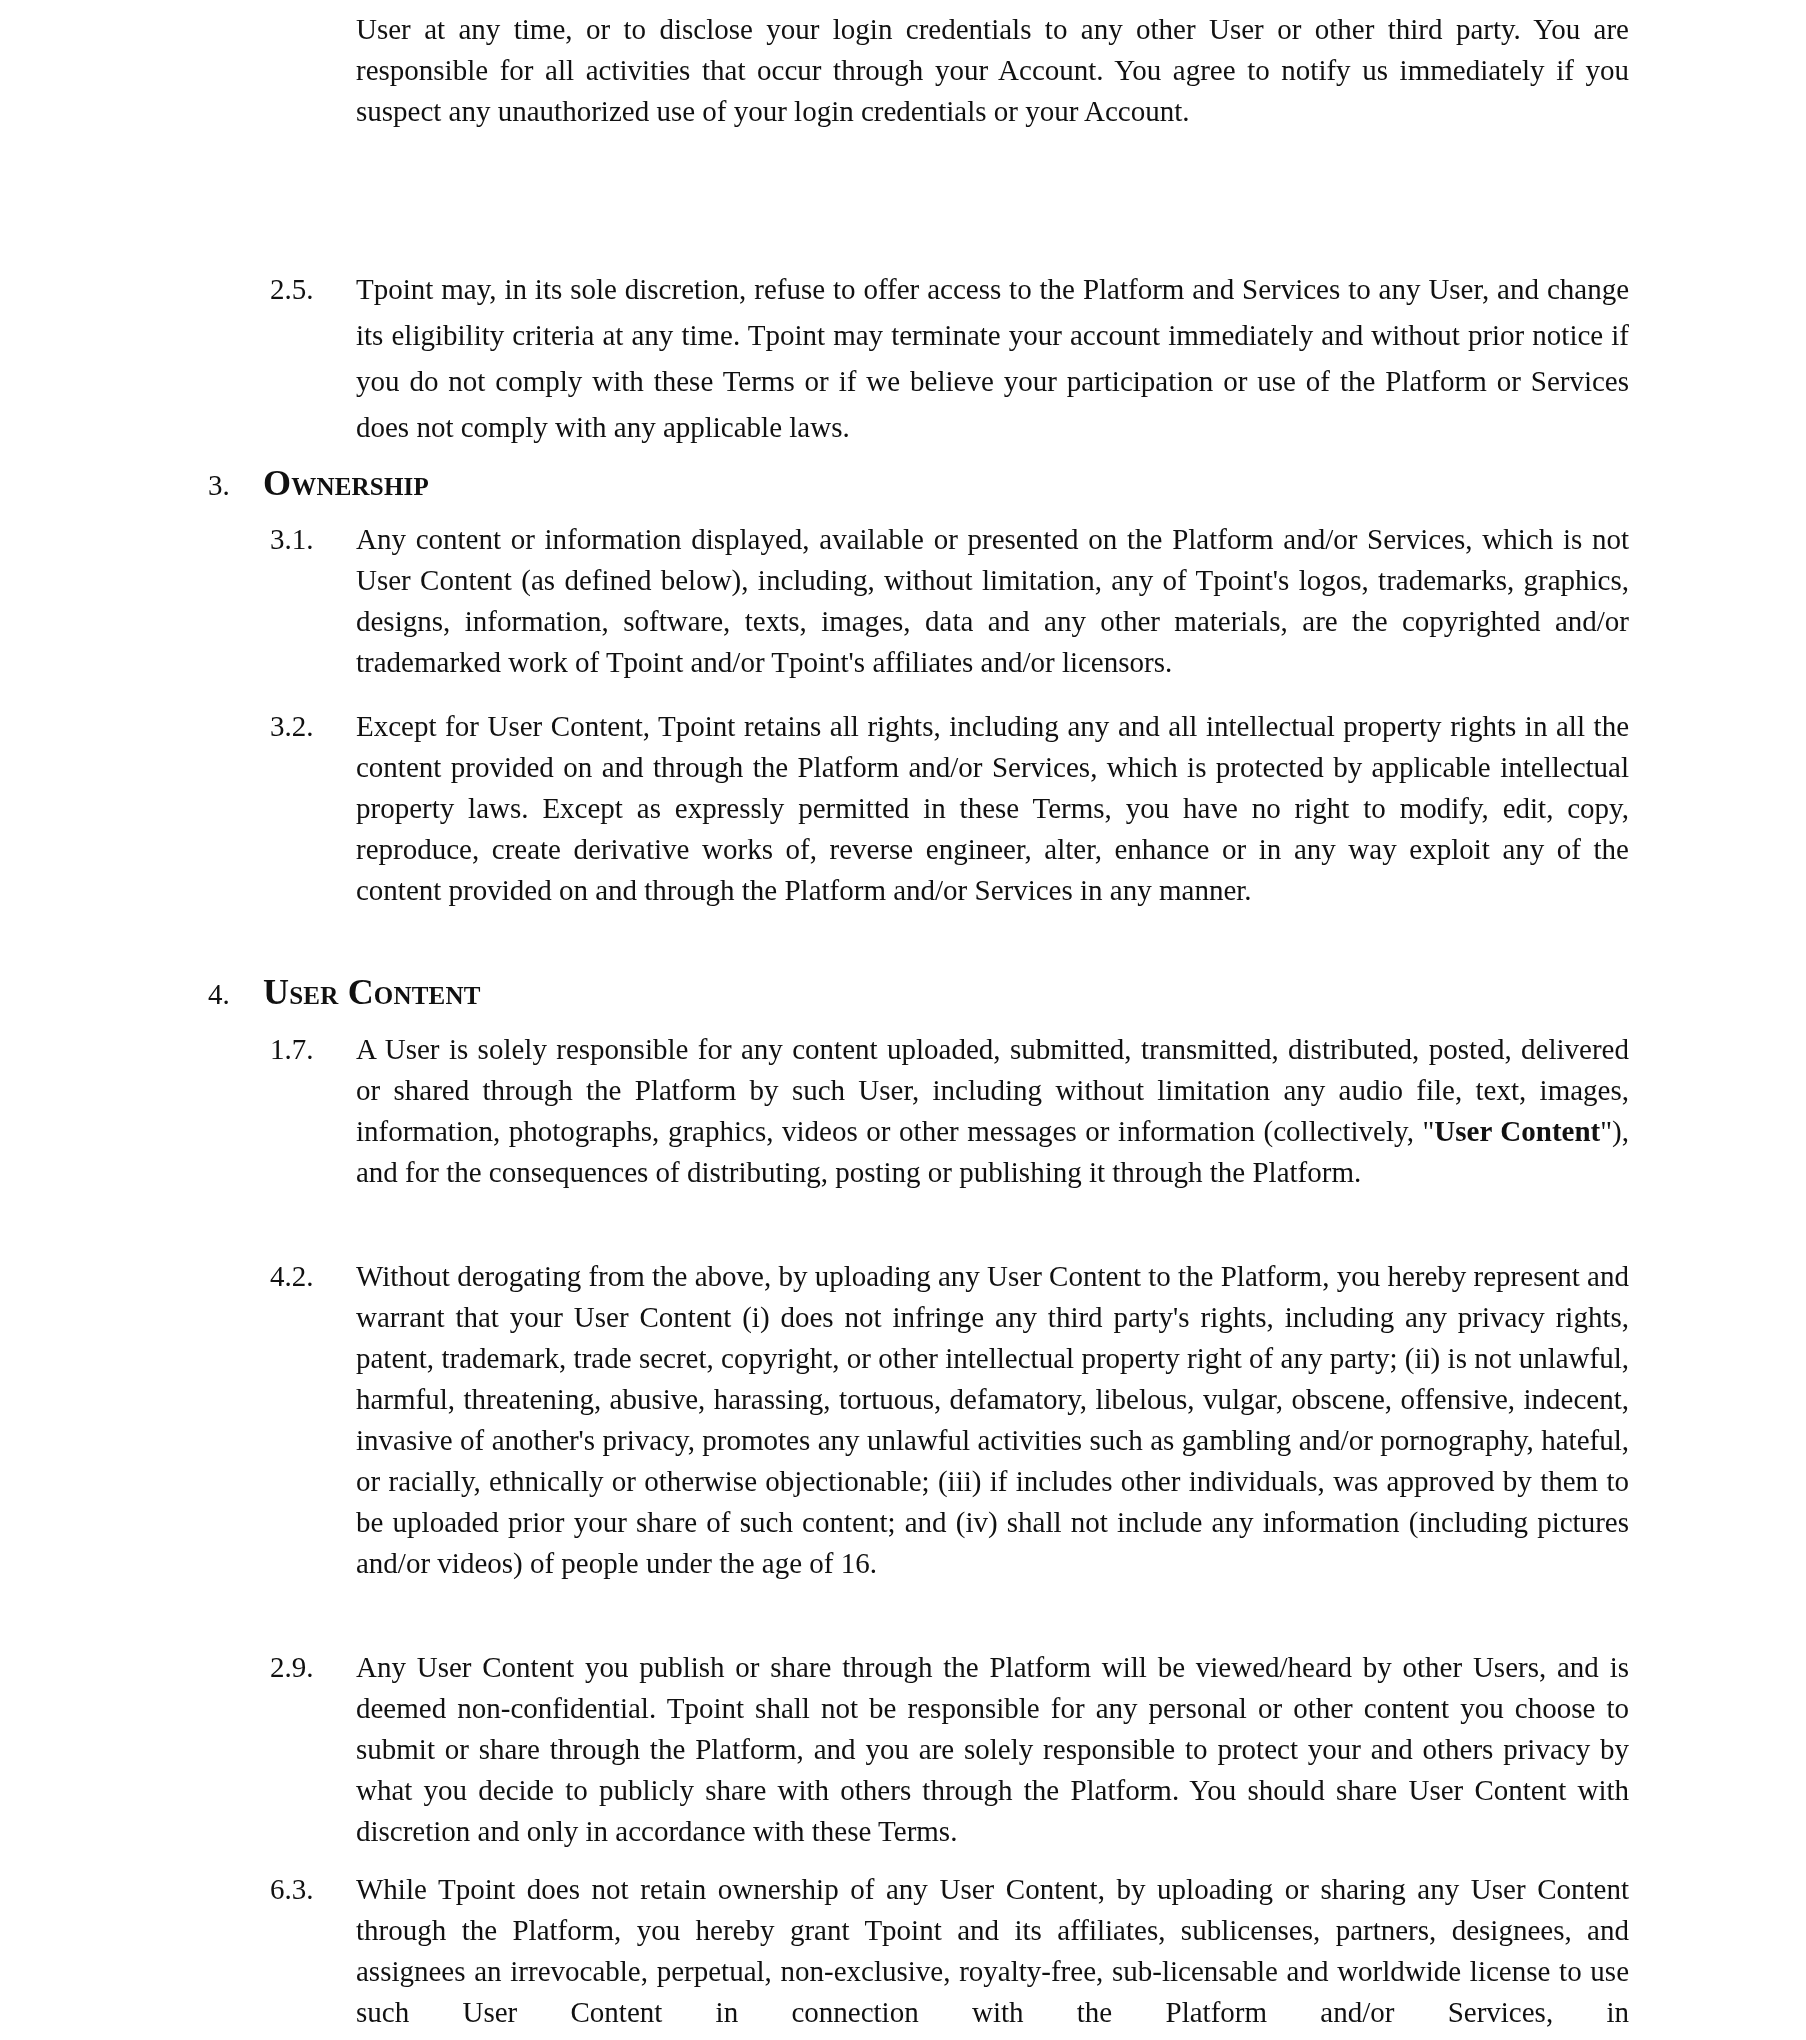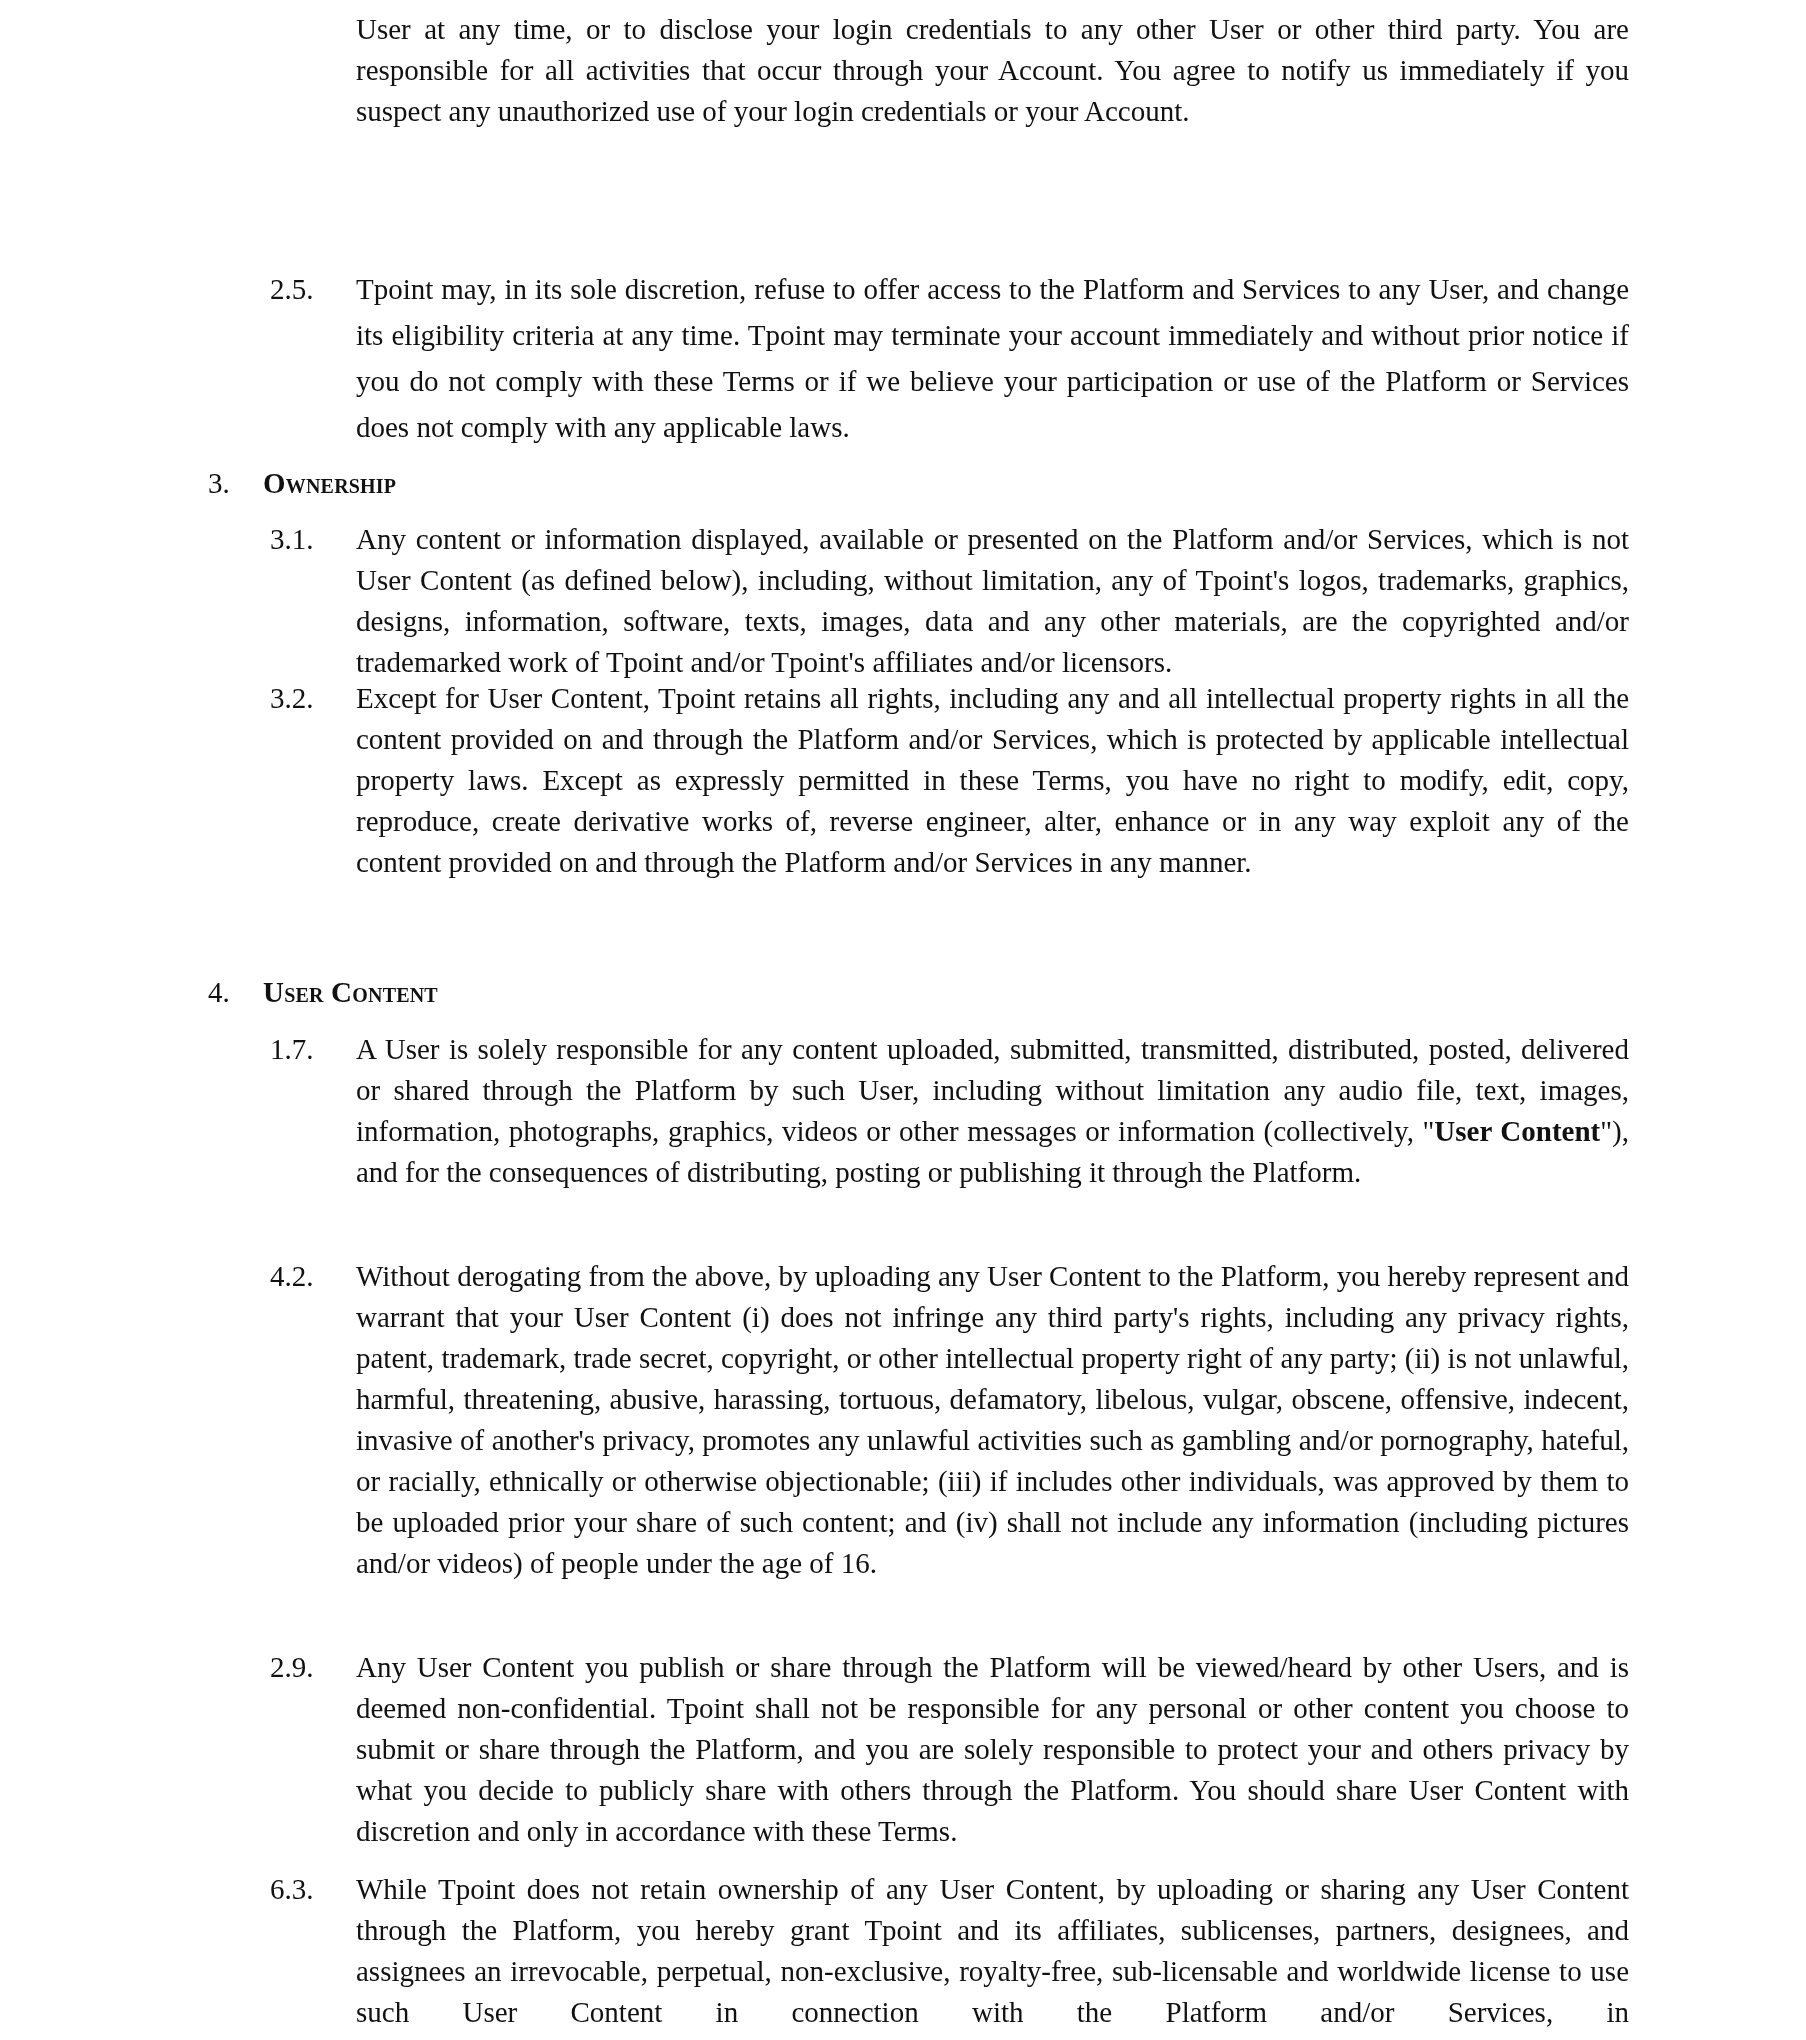"Ownership" .section .stitle { font-size: 29px -> 36px }
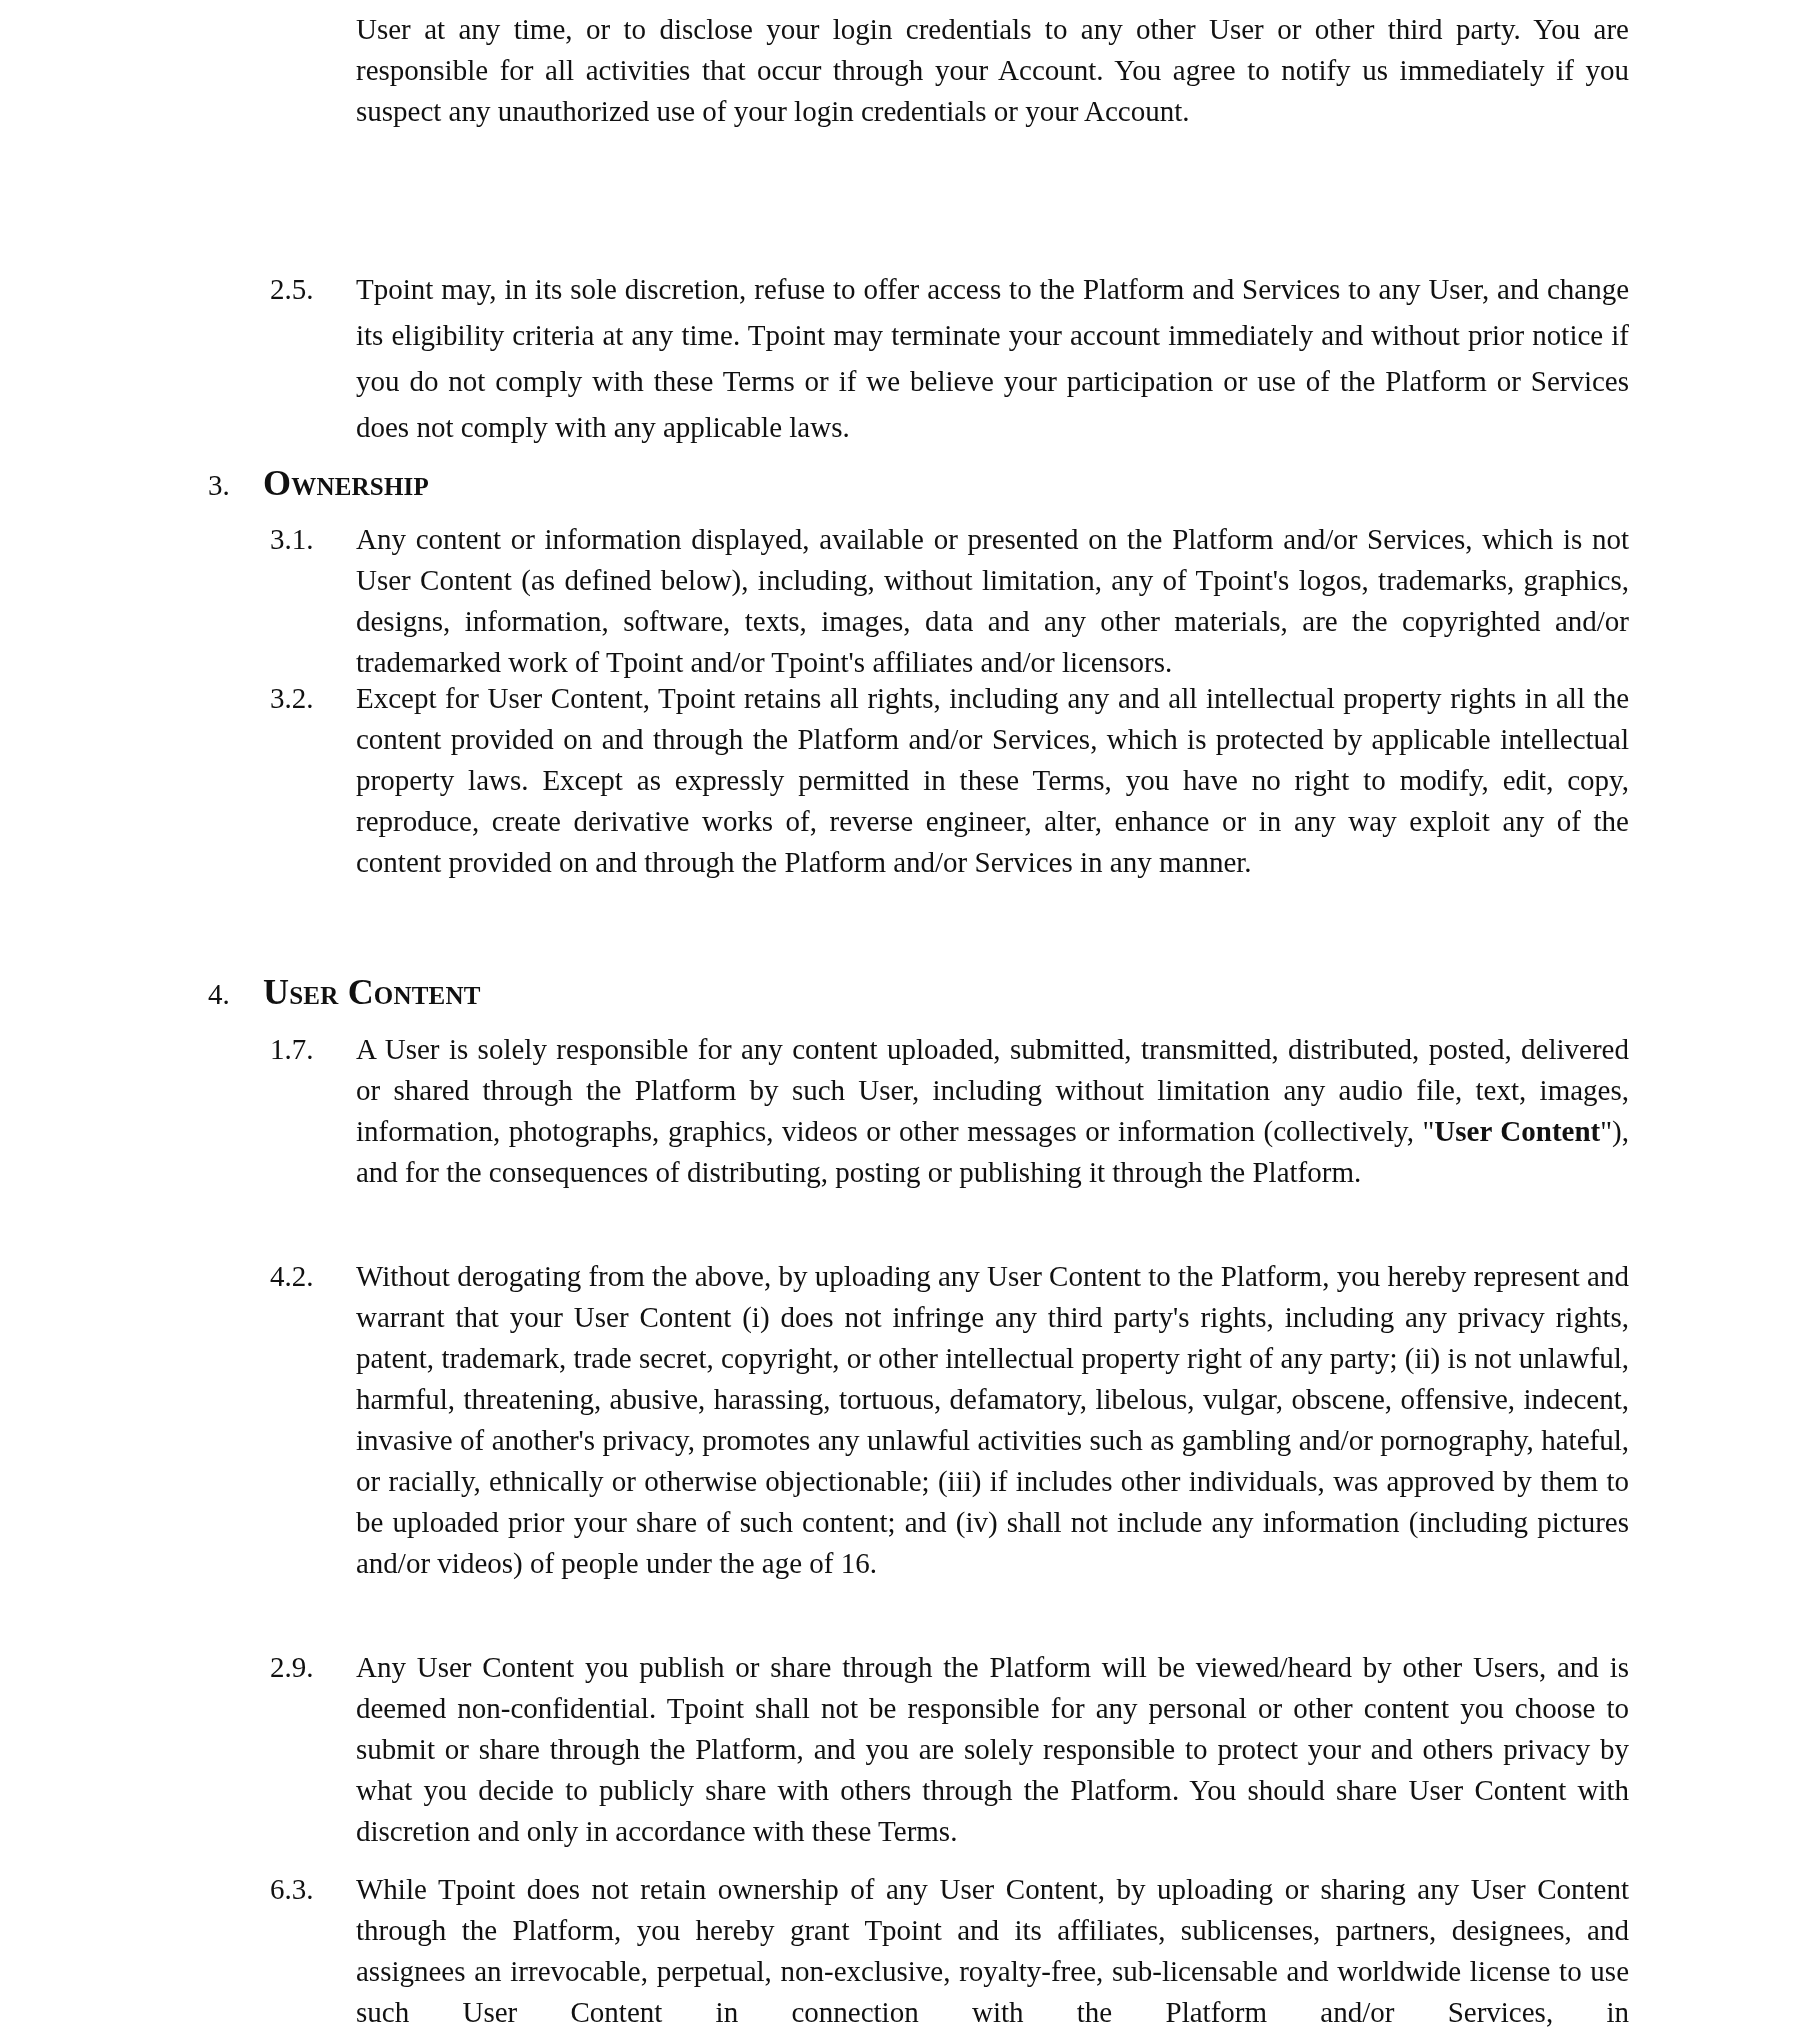"3.2." div.item { top: 678px -> 706px }
